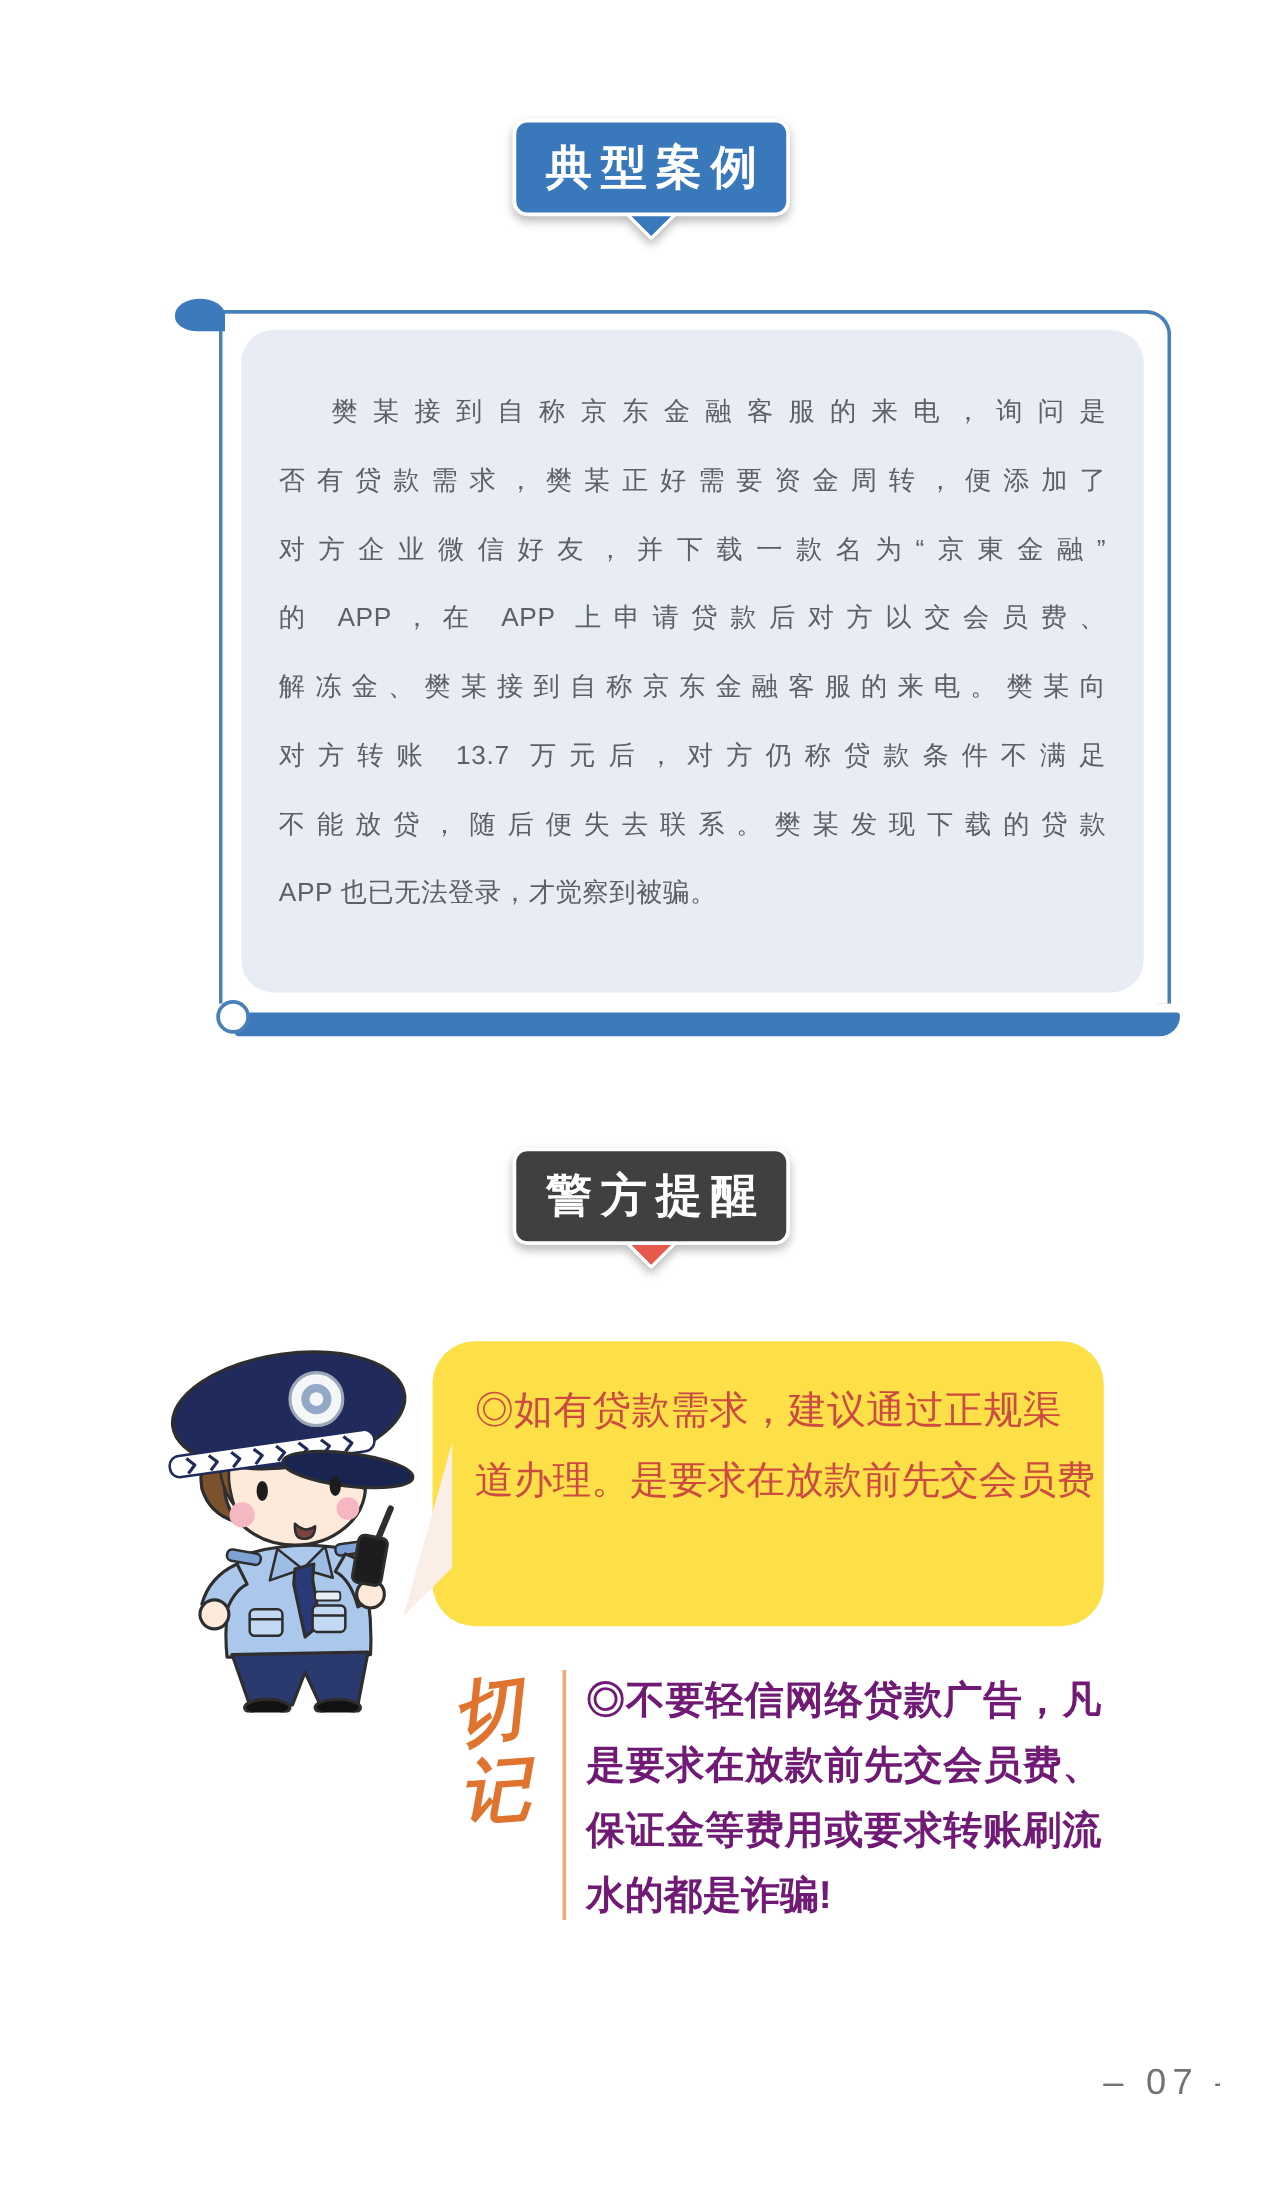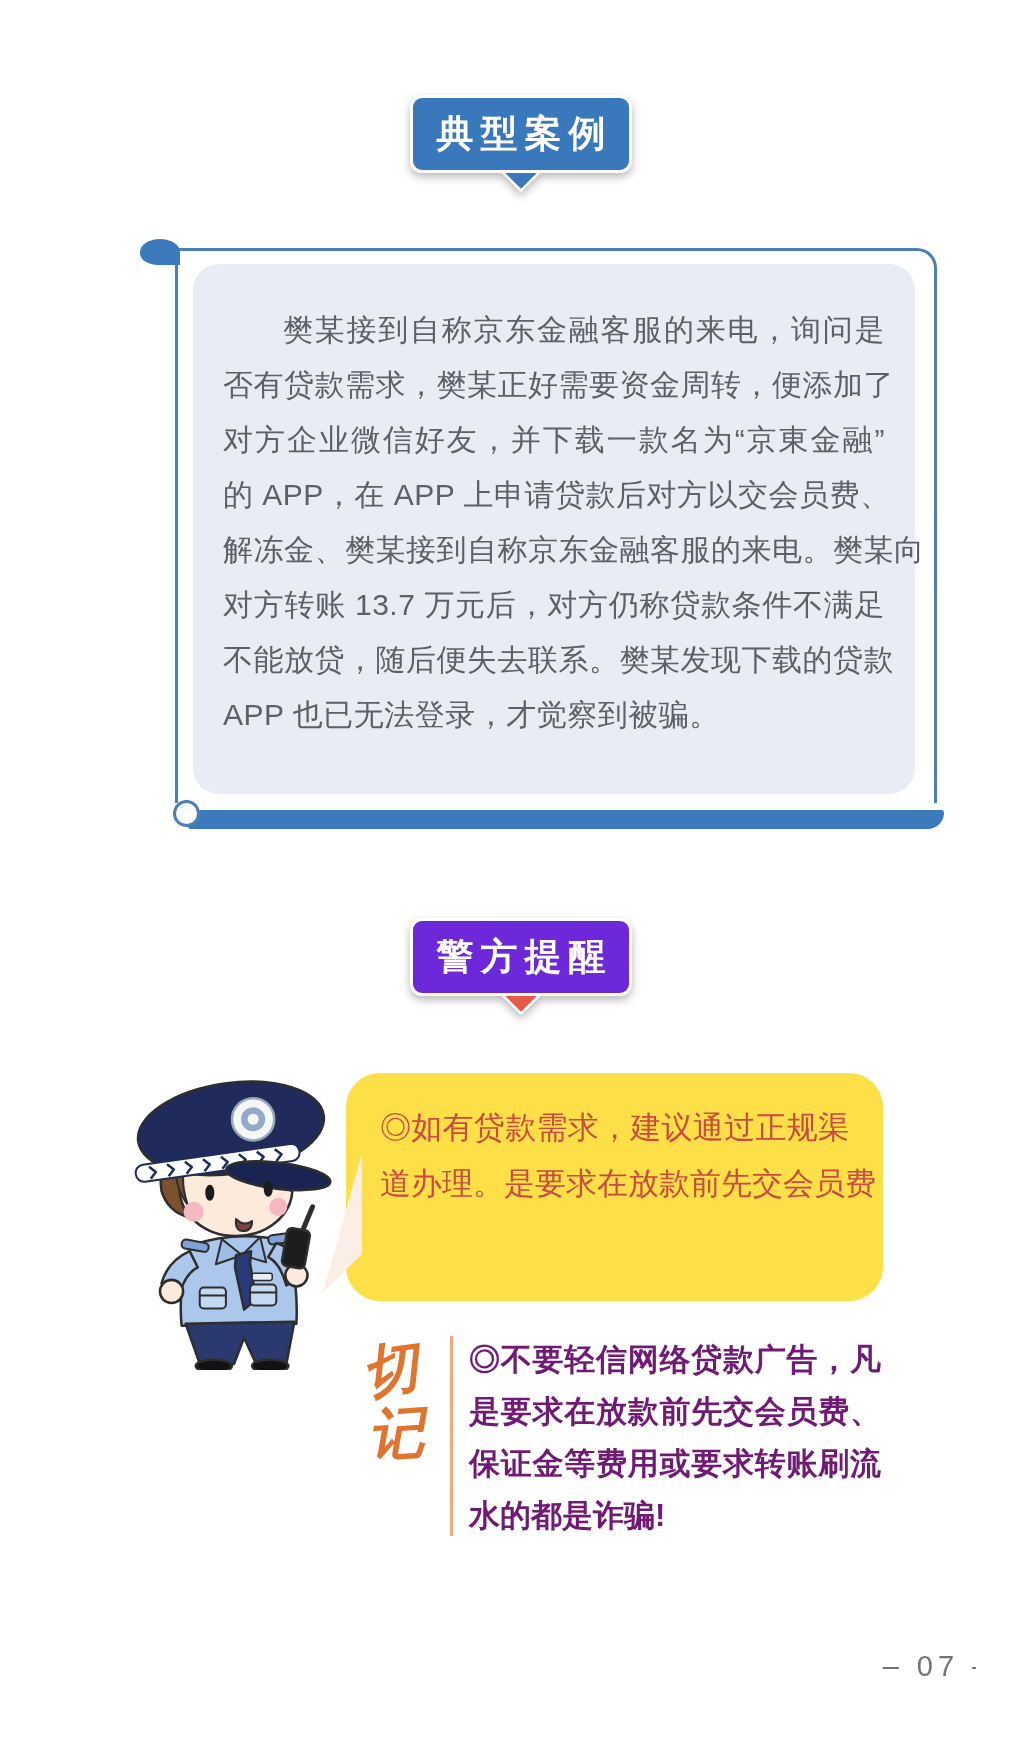"樊某接到自称京东金融客服的来电，询问是" .case-text { font-size: 30px -> 21px }
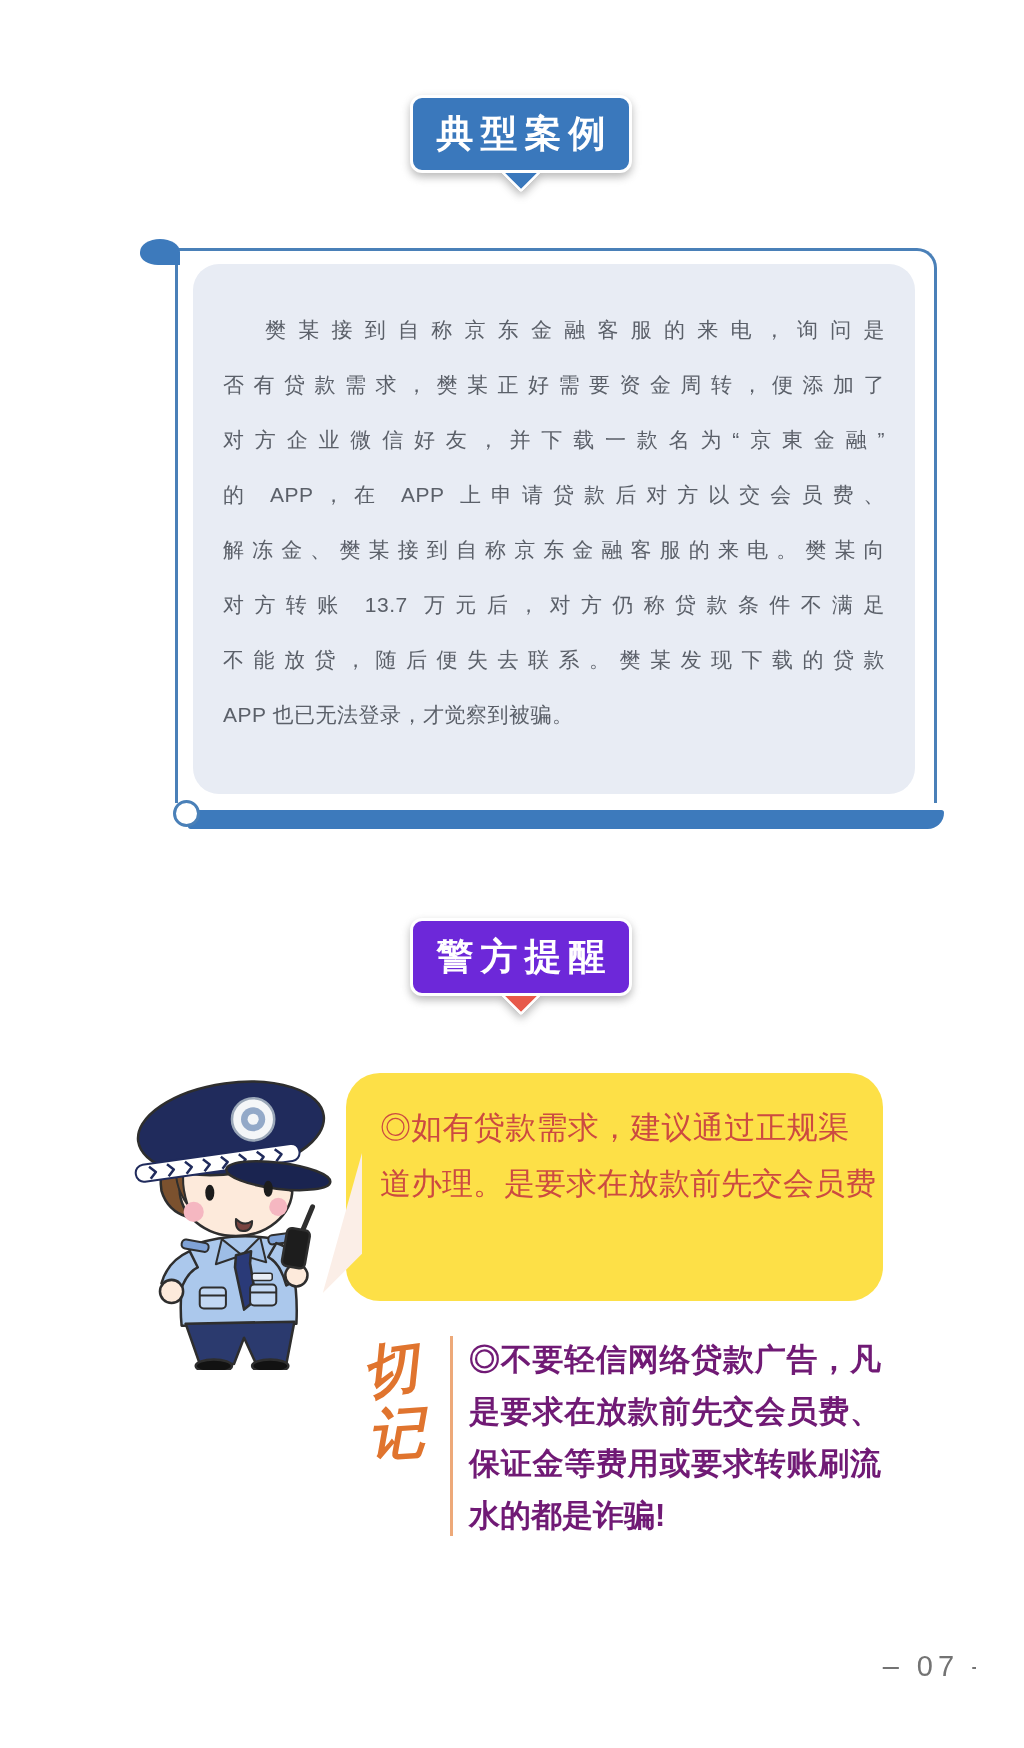"警方提醒" div.banner-box { background-color: #6d28d9 -> #404040 }
